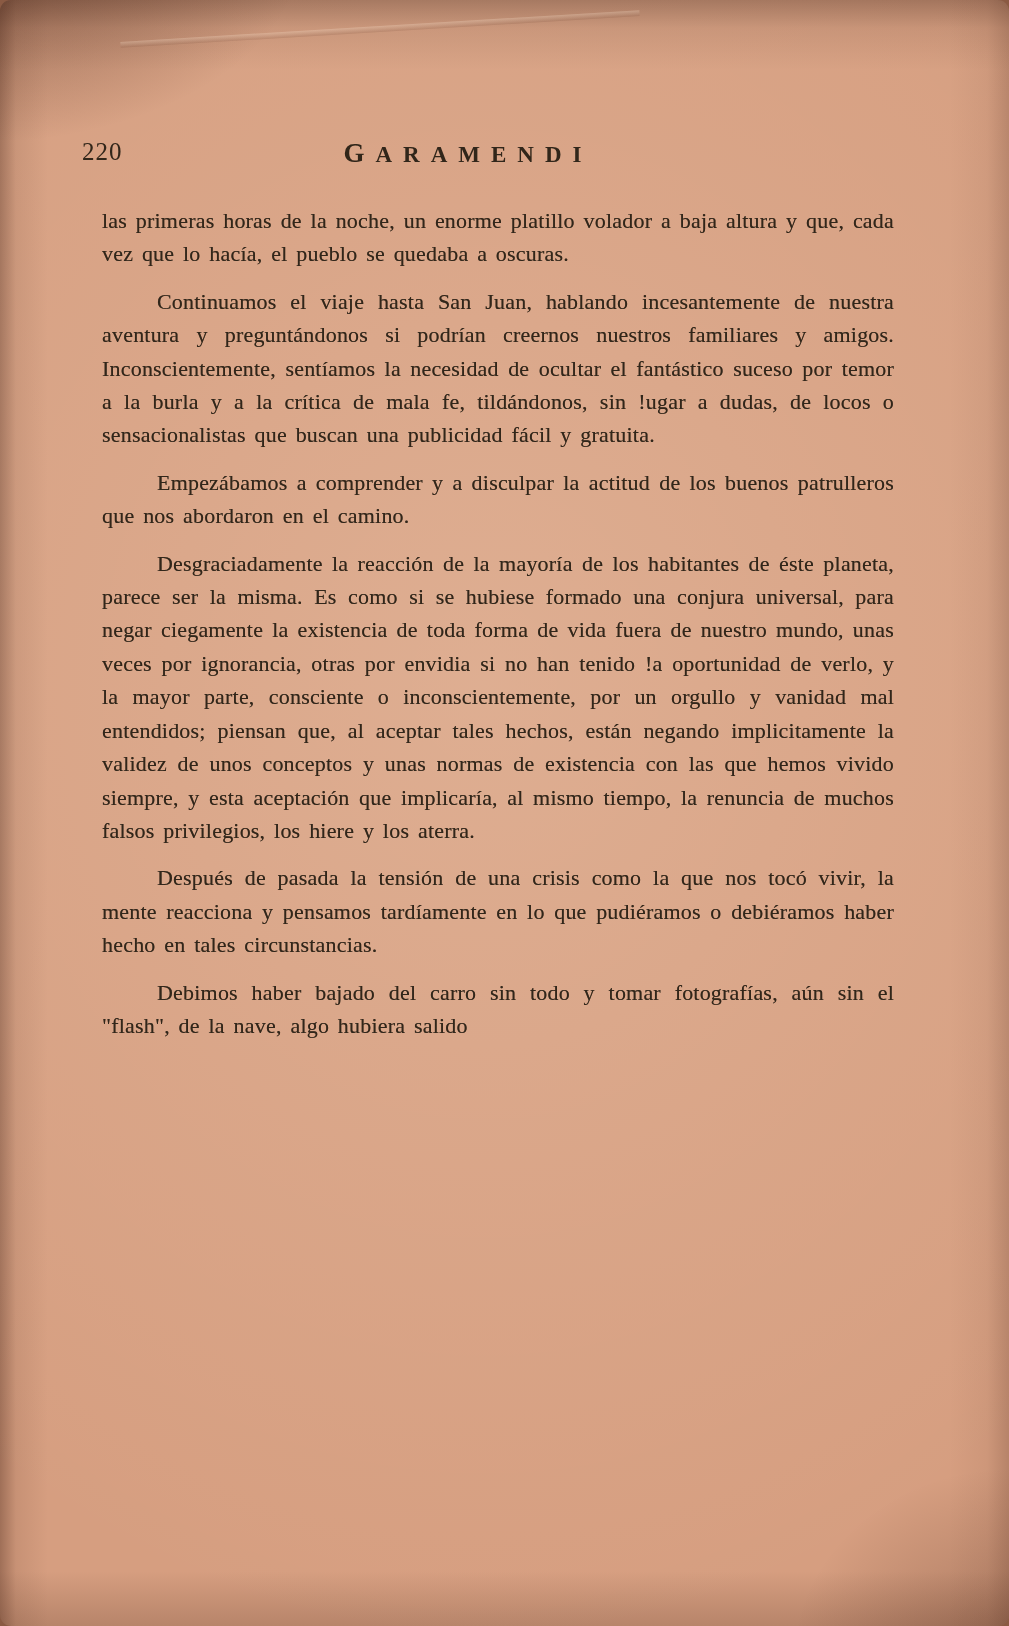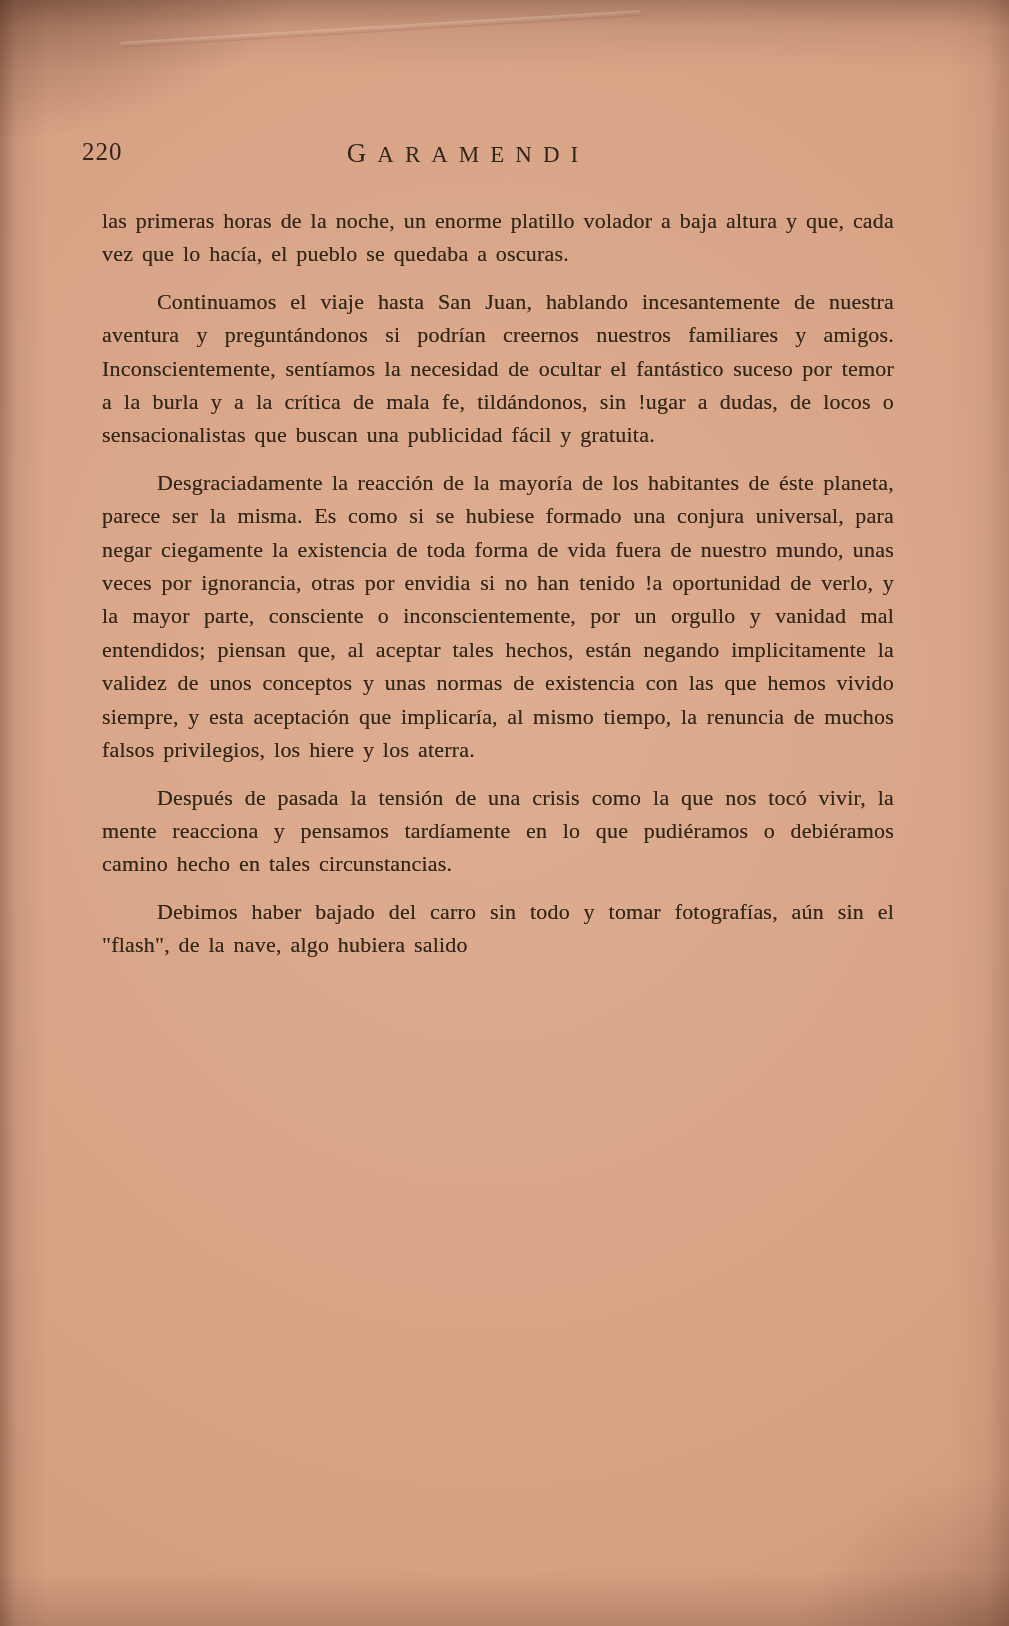"220" .scan { border-radius: none -> 11px }
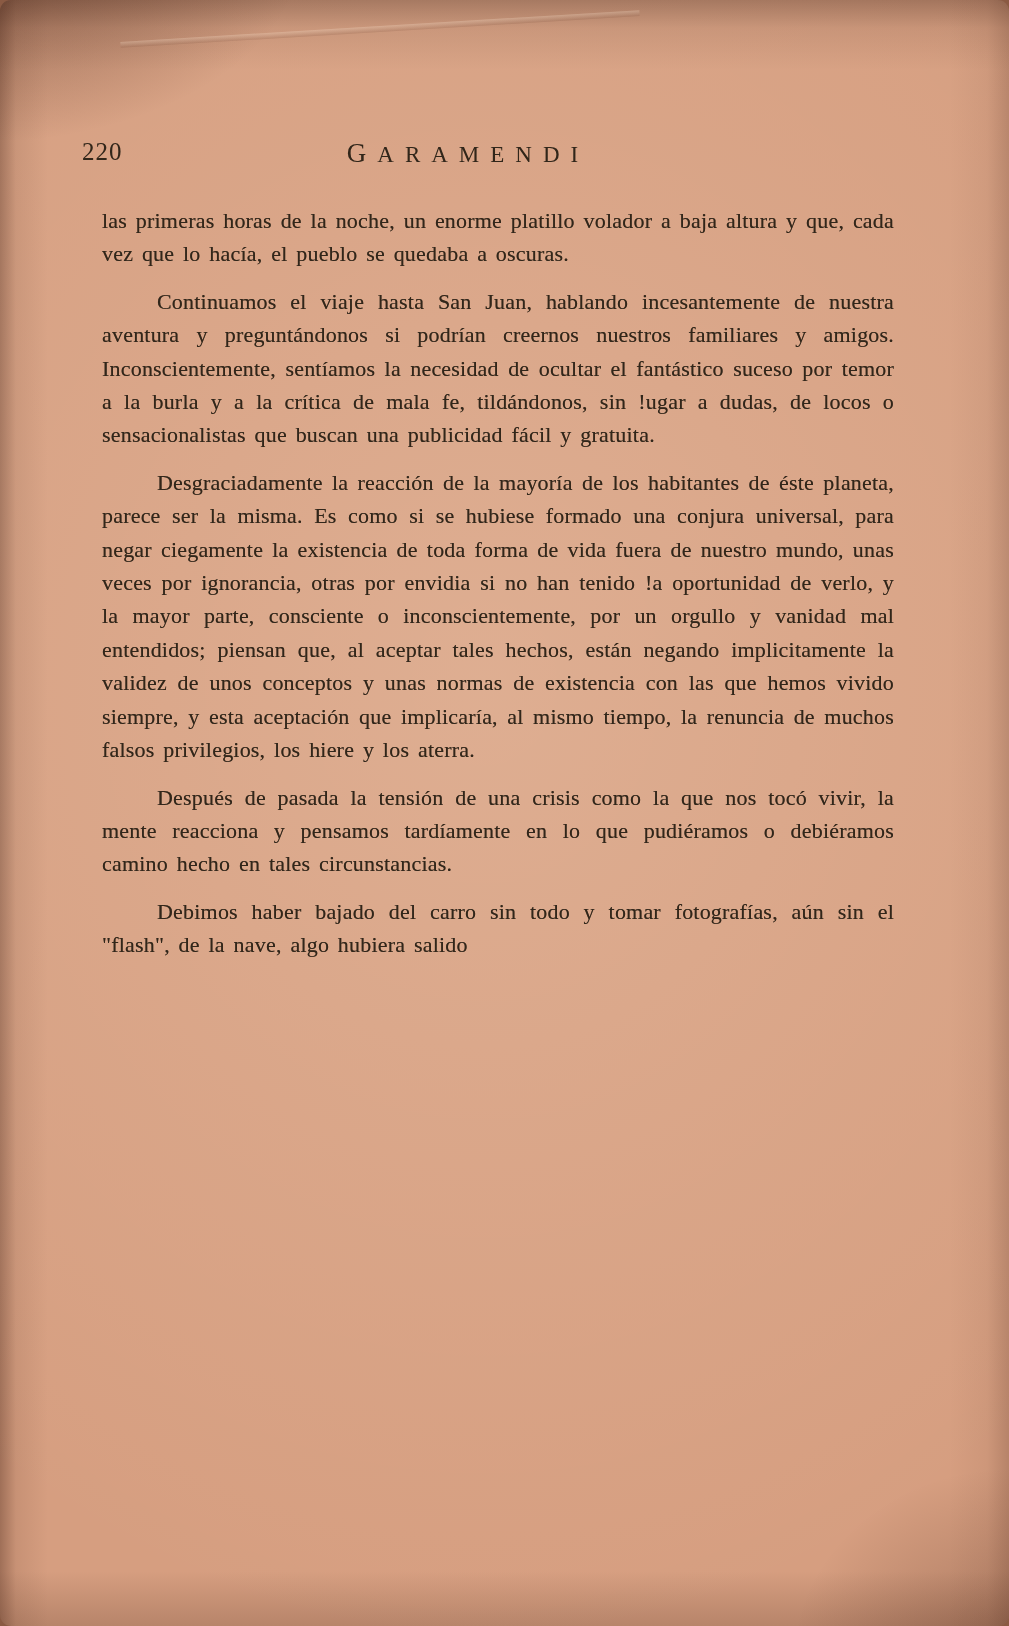"GARAMENDI" .head-title { font-weight: 400 -> 700 }
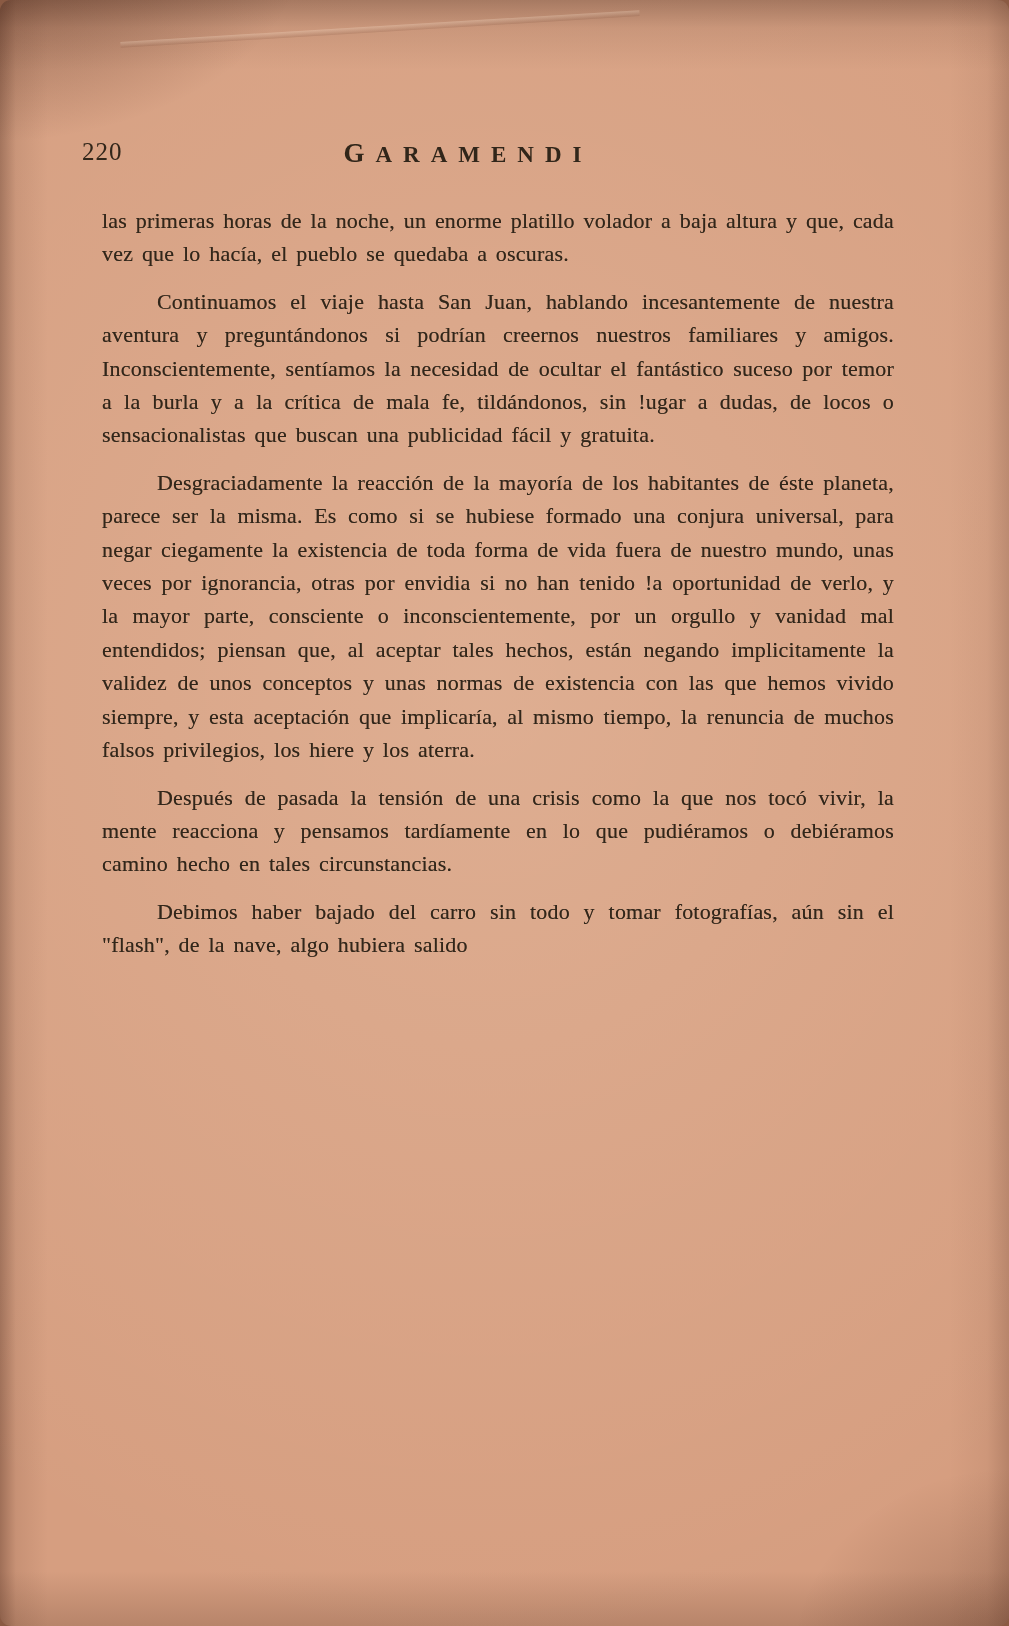"Empezábamos a comprender y a" p { html: none -> <p>Empezábamos a comprender y a disculpar la actitud de los buenos patrulleros que nos abordaron en el camino.</p> }
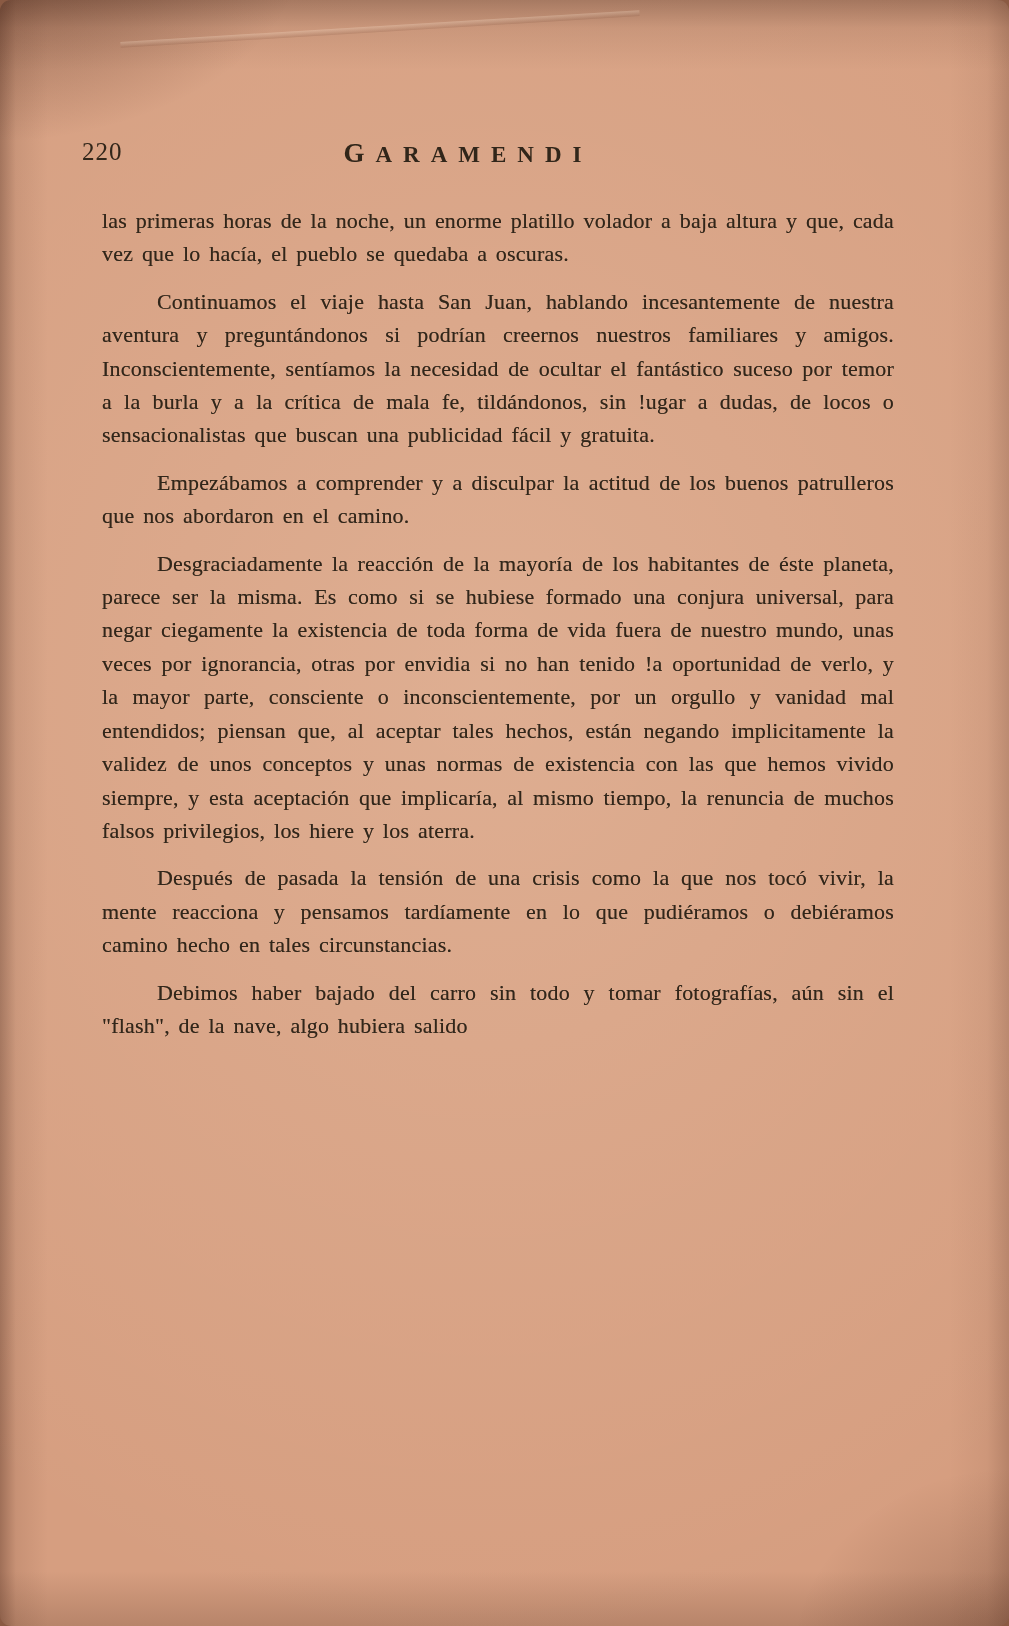"Después de pasada la tensión" p { text: camino -> haber }
